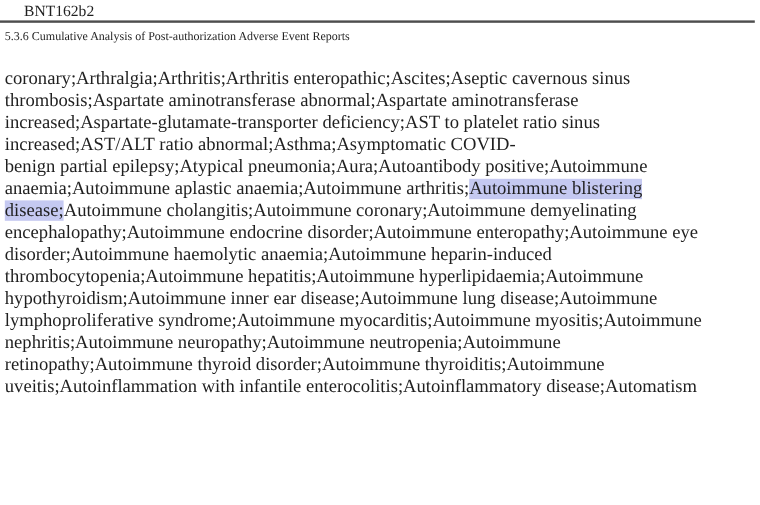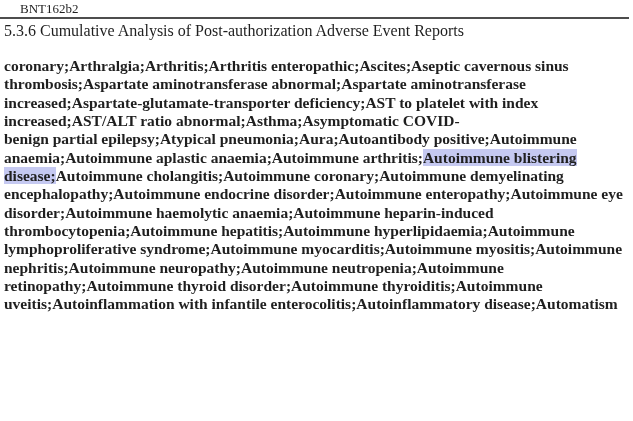"5.3.6 Cumulative Analysis of" .section-title { font-size: 16px -> 10px }
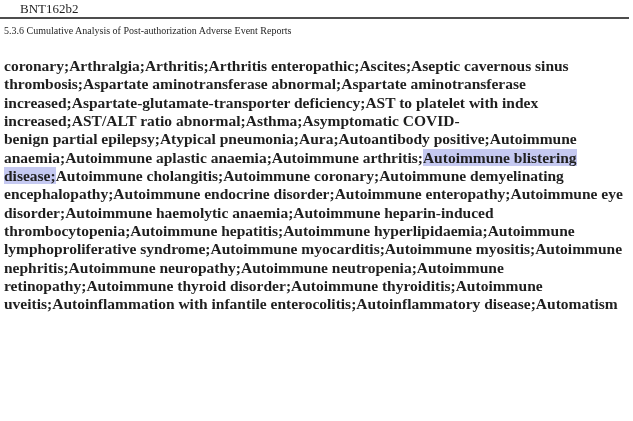"coronary;Arthralgia;Arthritis;Arthritis" .body-block { font-weight: bold -> none }
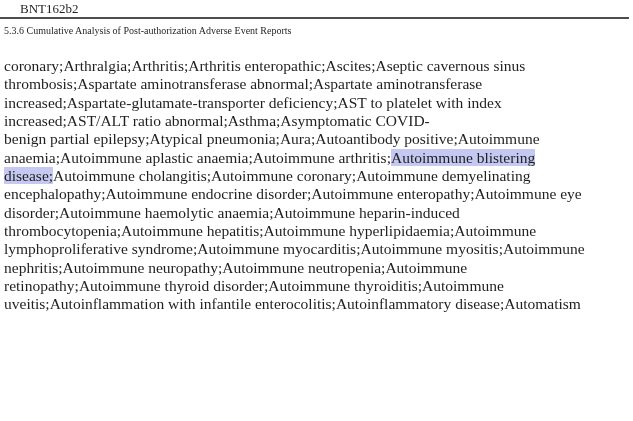"increased;Aspartate-glutamate-transporte" span { text: with index -> ratio sinus }
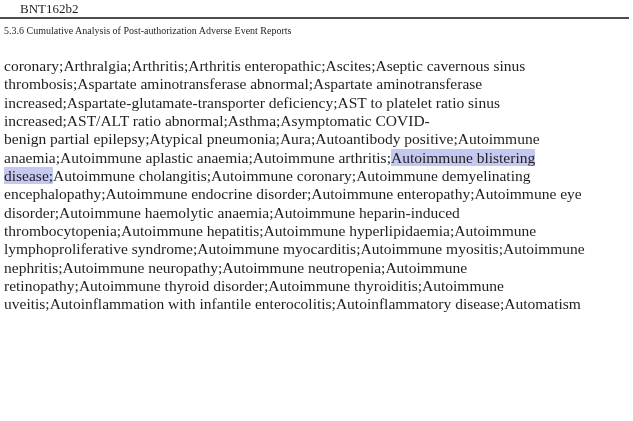"hypothyroidism;Autoimmune inner ear" div.line { html: none -> <div><span>hypothyroidism;Autoimmune inner ear disease;Autoimmune lung disease;Autoimmune</span></div> }
